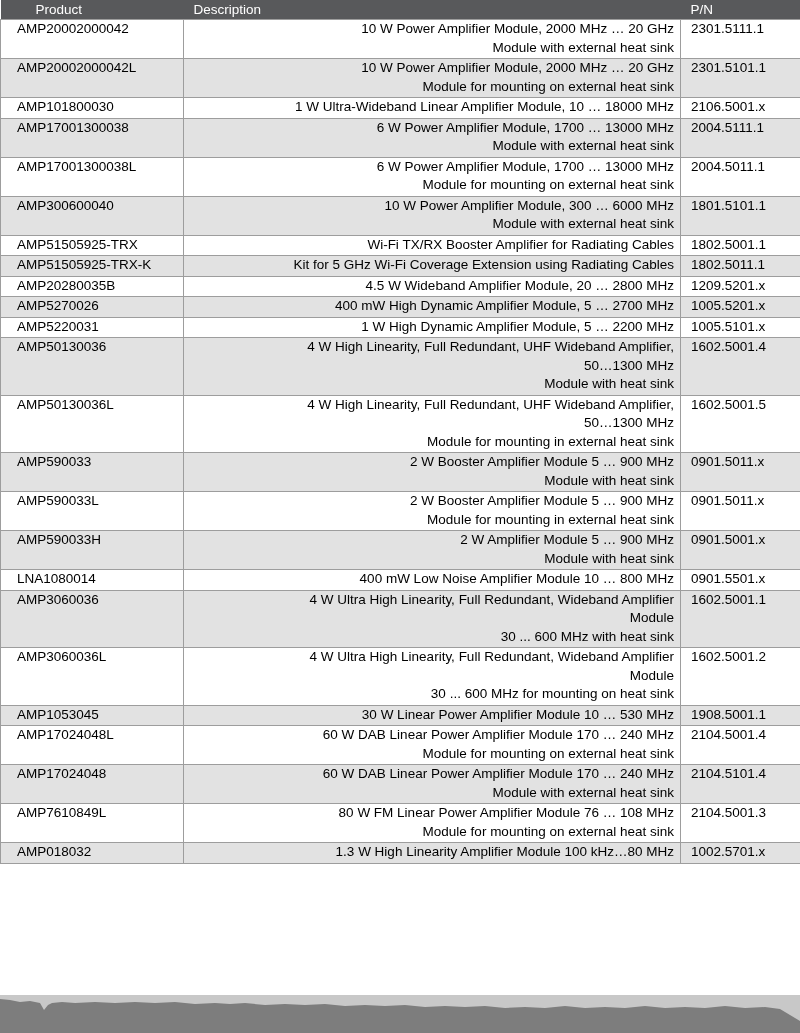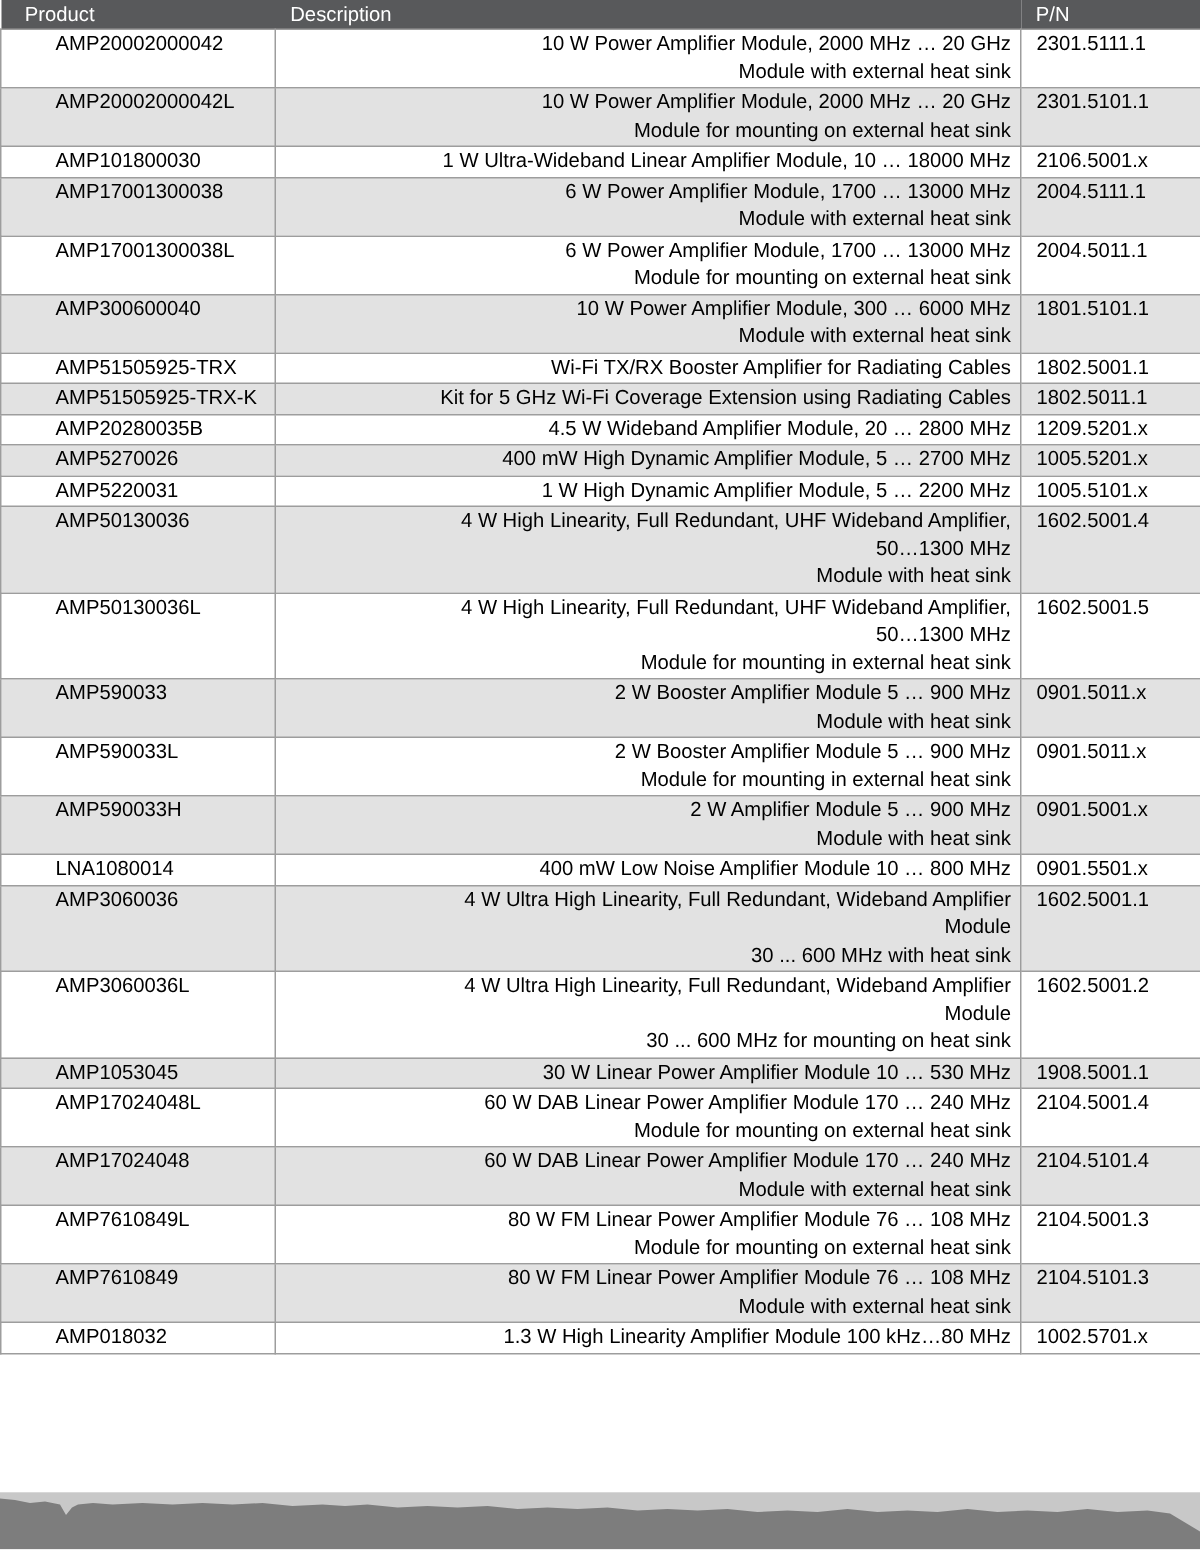"Product" th.product { padding-left: 16px -> 35px }
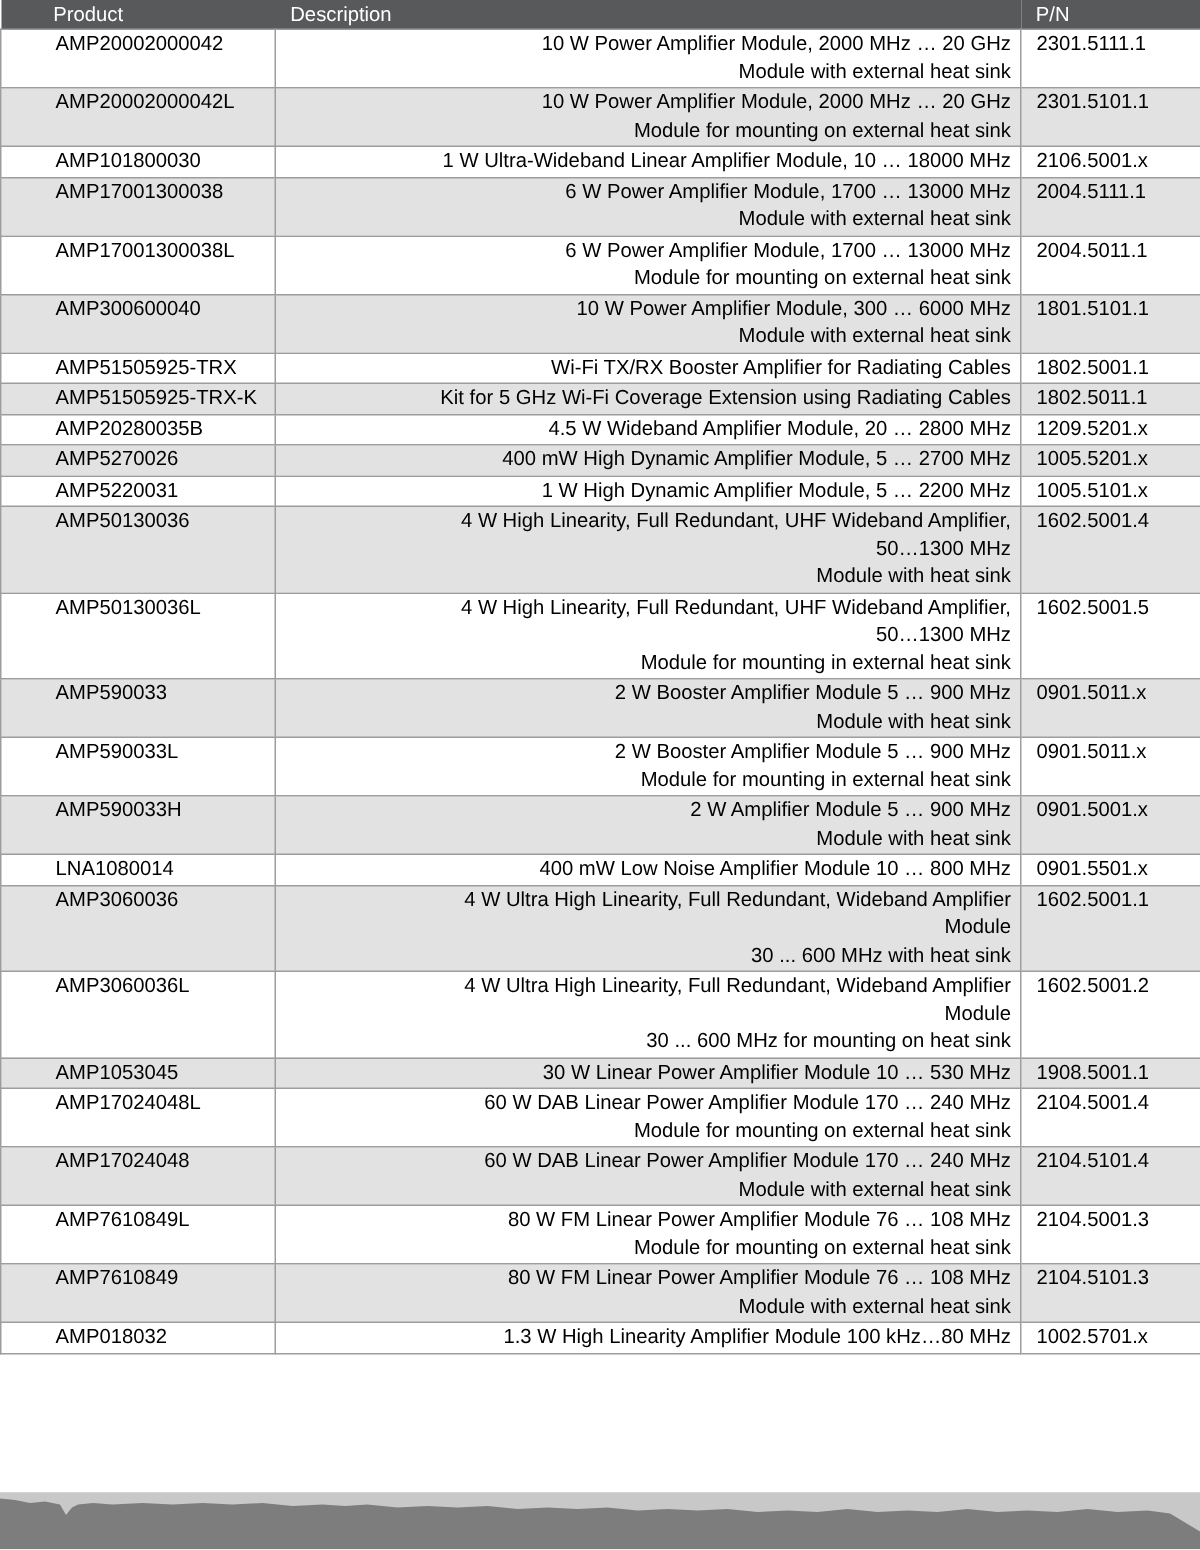"AMP20002000042" td.product { padding-left: 36px -> 16px }
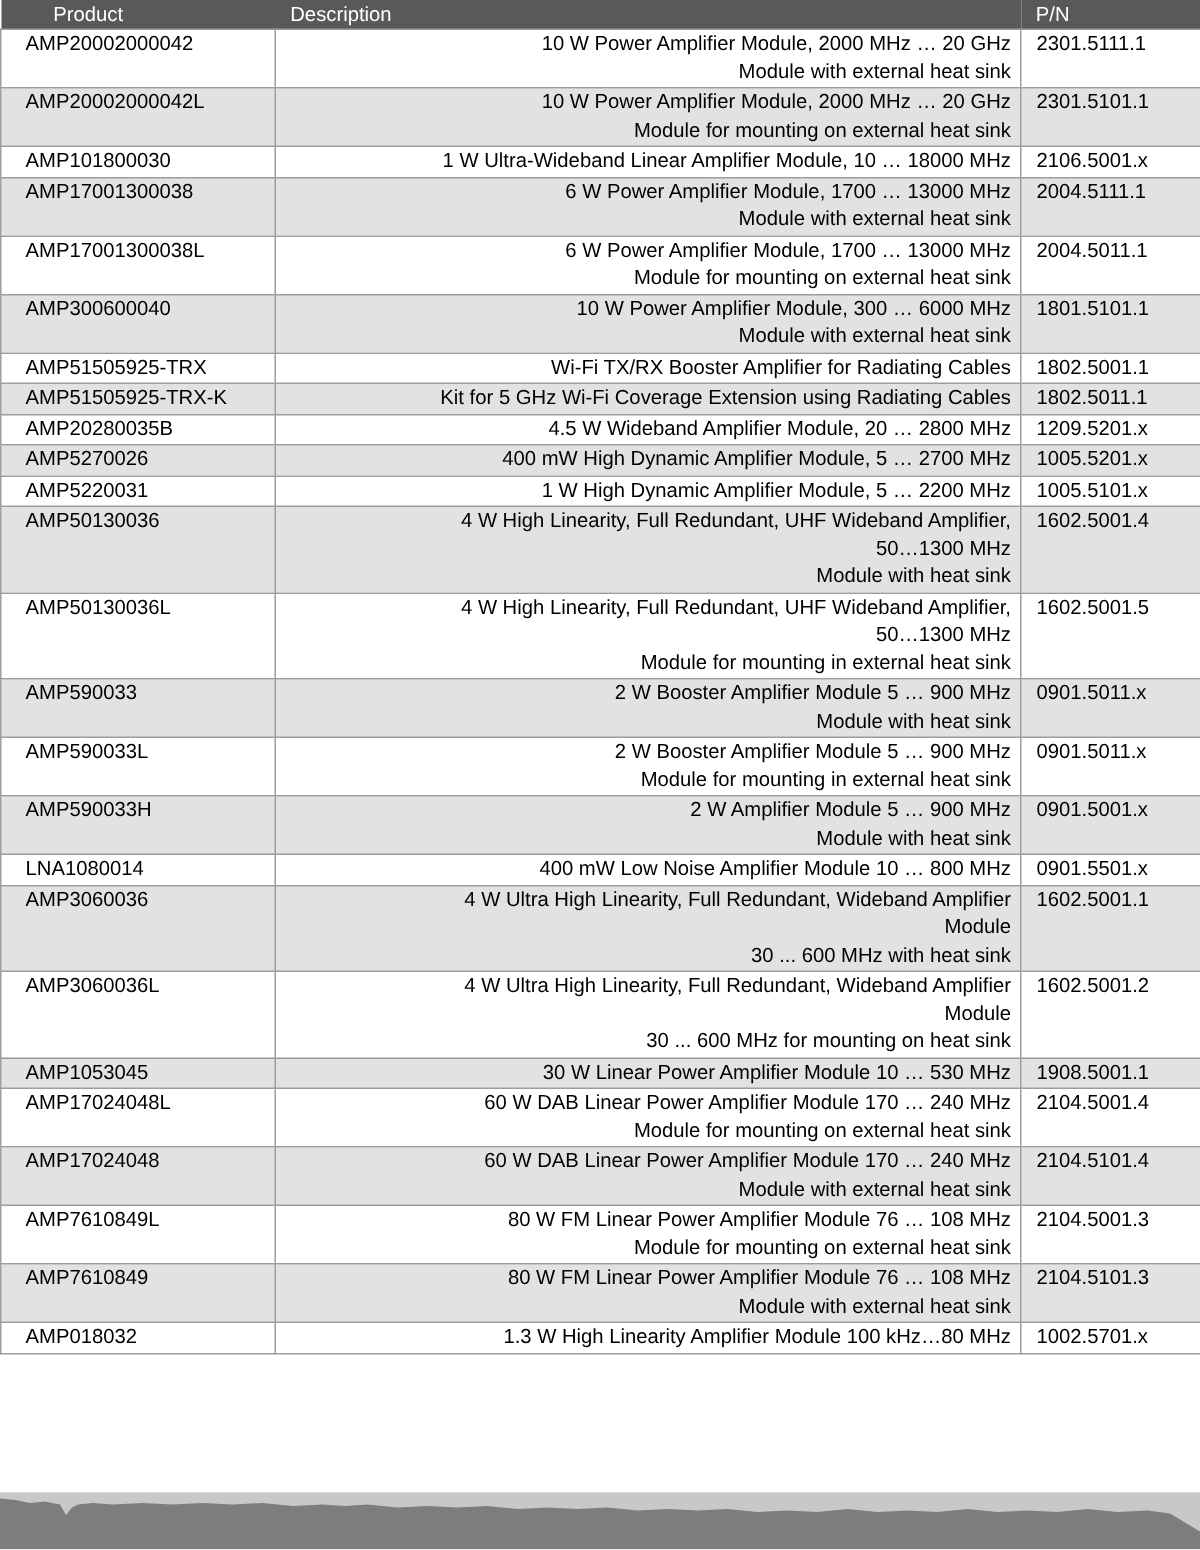"AMP7610849" tr { html: <tr> <td>AMP7610849</td> <td>80 W FM Linear Power Amplifier Module 76 … 108 MHz Module with external heat sink</td> <td>2104.5101.3</td> </tr> -> none }
